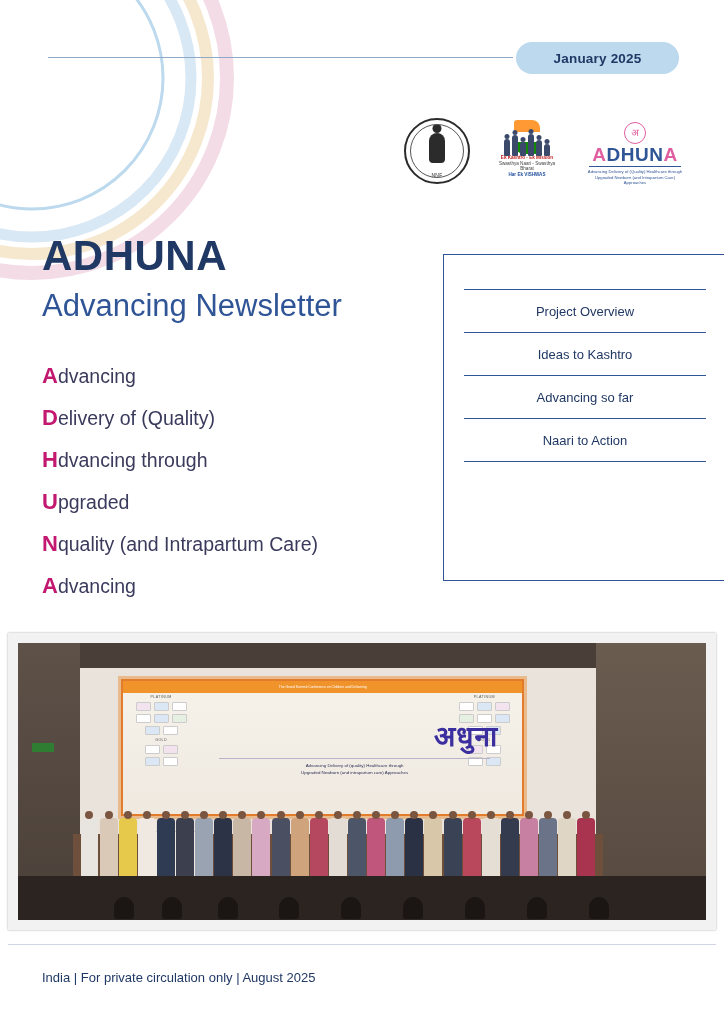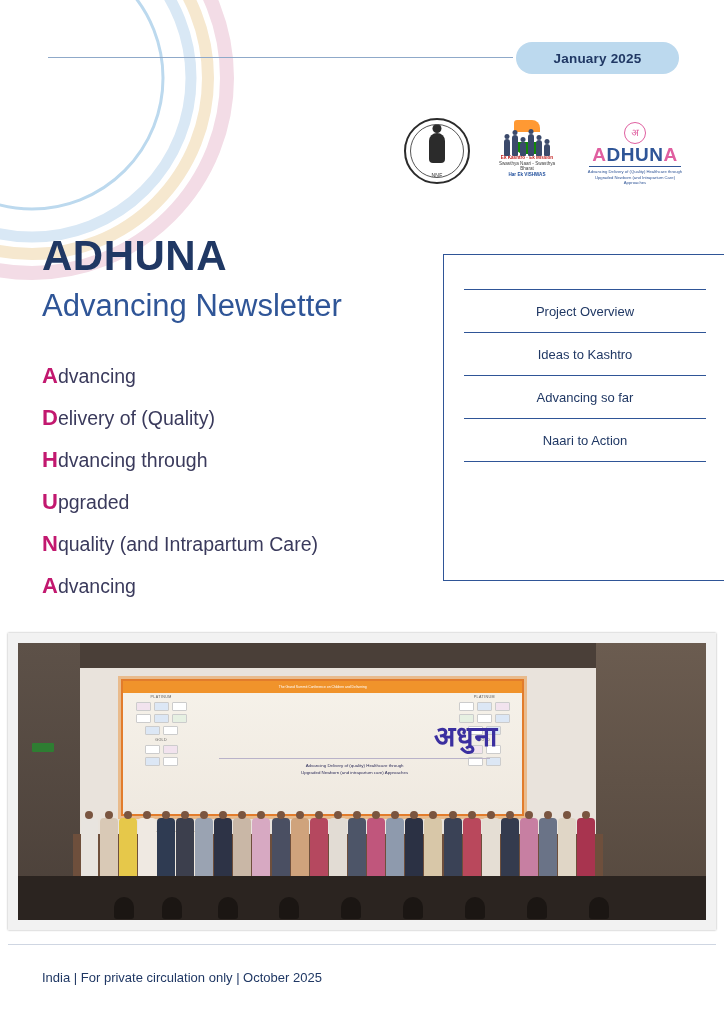"India | For private circulation" div.footer { text: October -> August }
